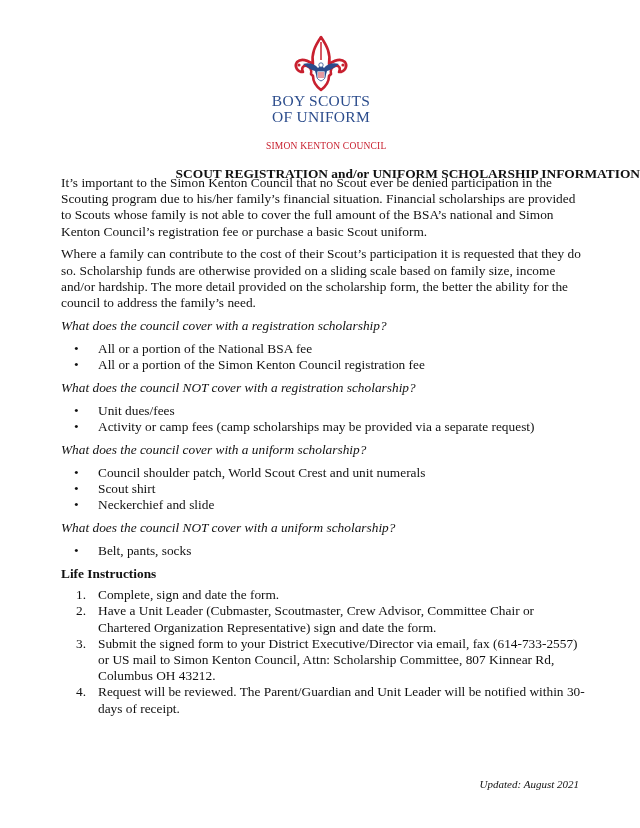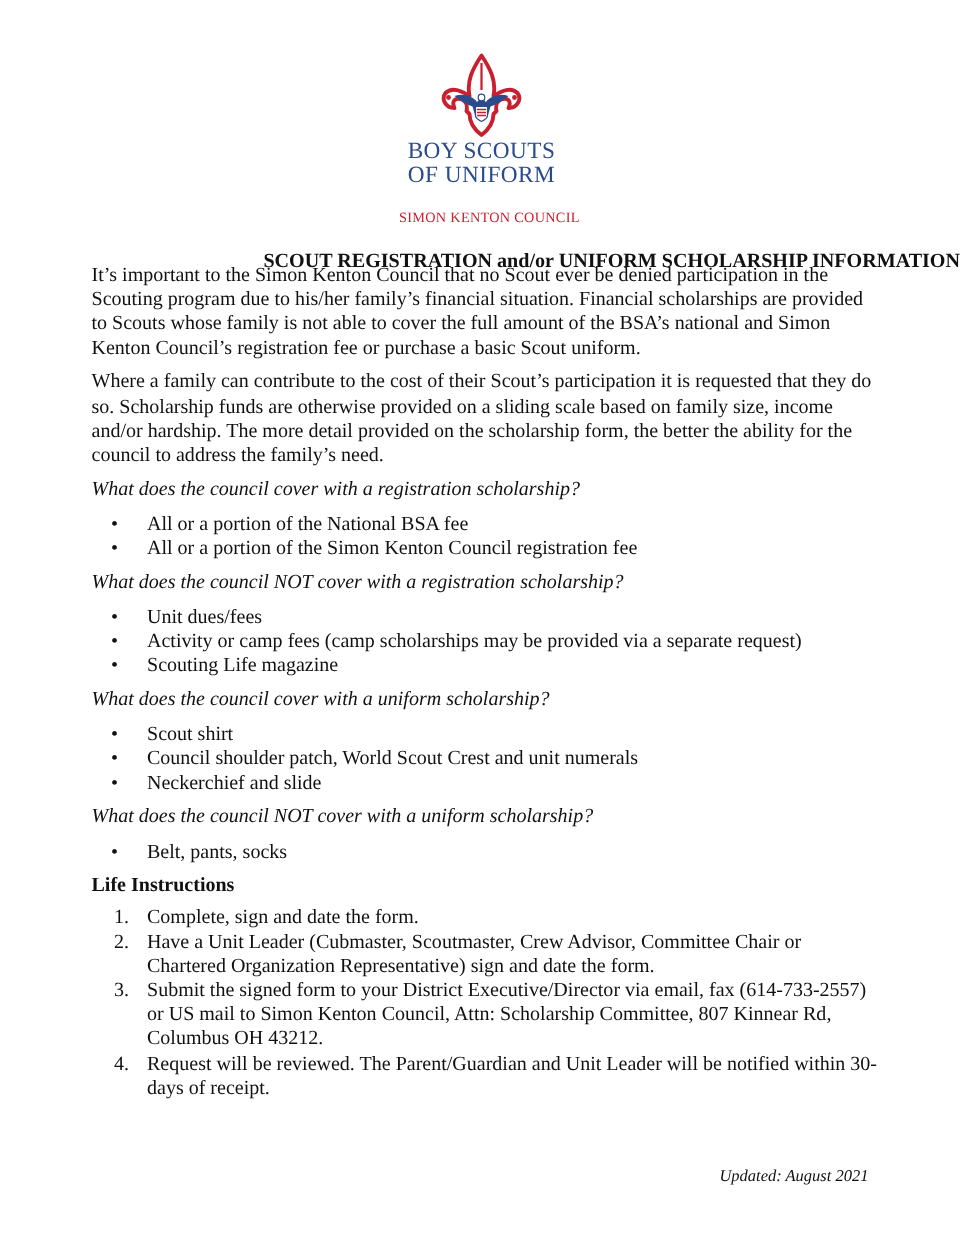"Scouting Life magazine" li { html: <li>Scouting Life magazine</li> -> none }
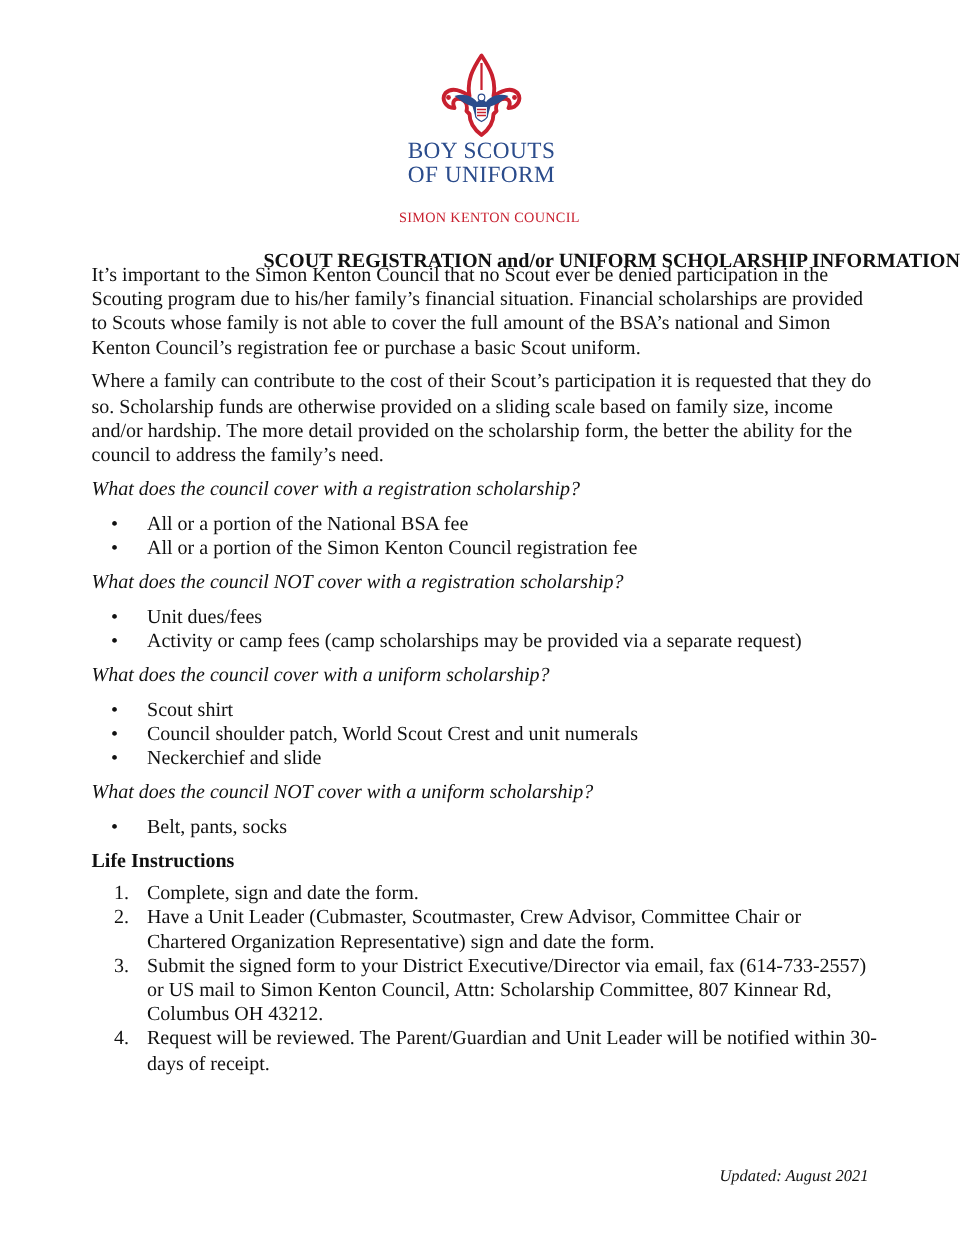"Scout shirt" li { order: before "Council shoulder patch, World Scout" -> after "Council shoulder patch, World Scout" }
